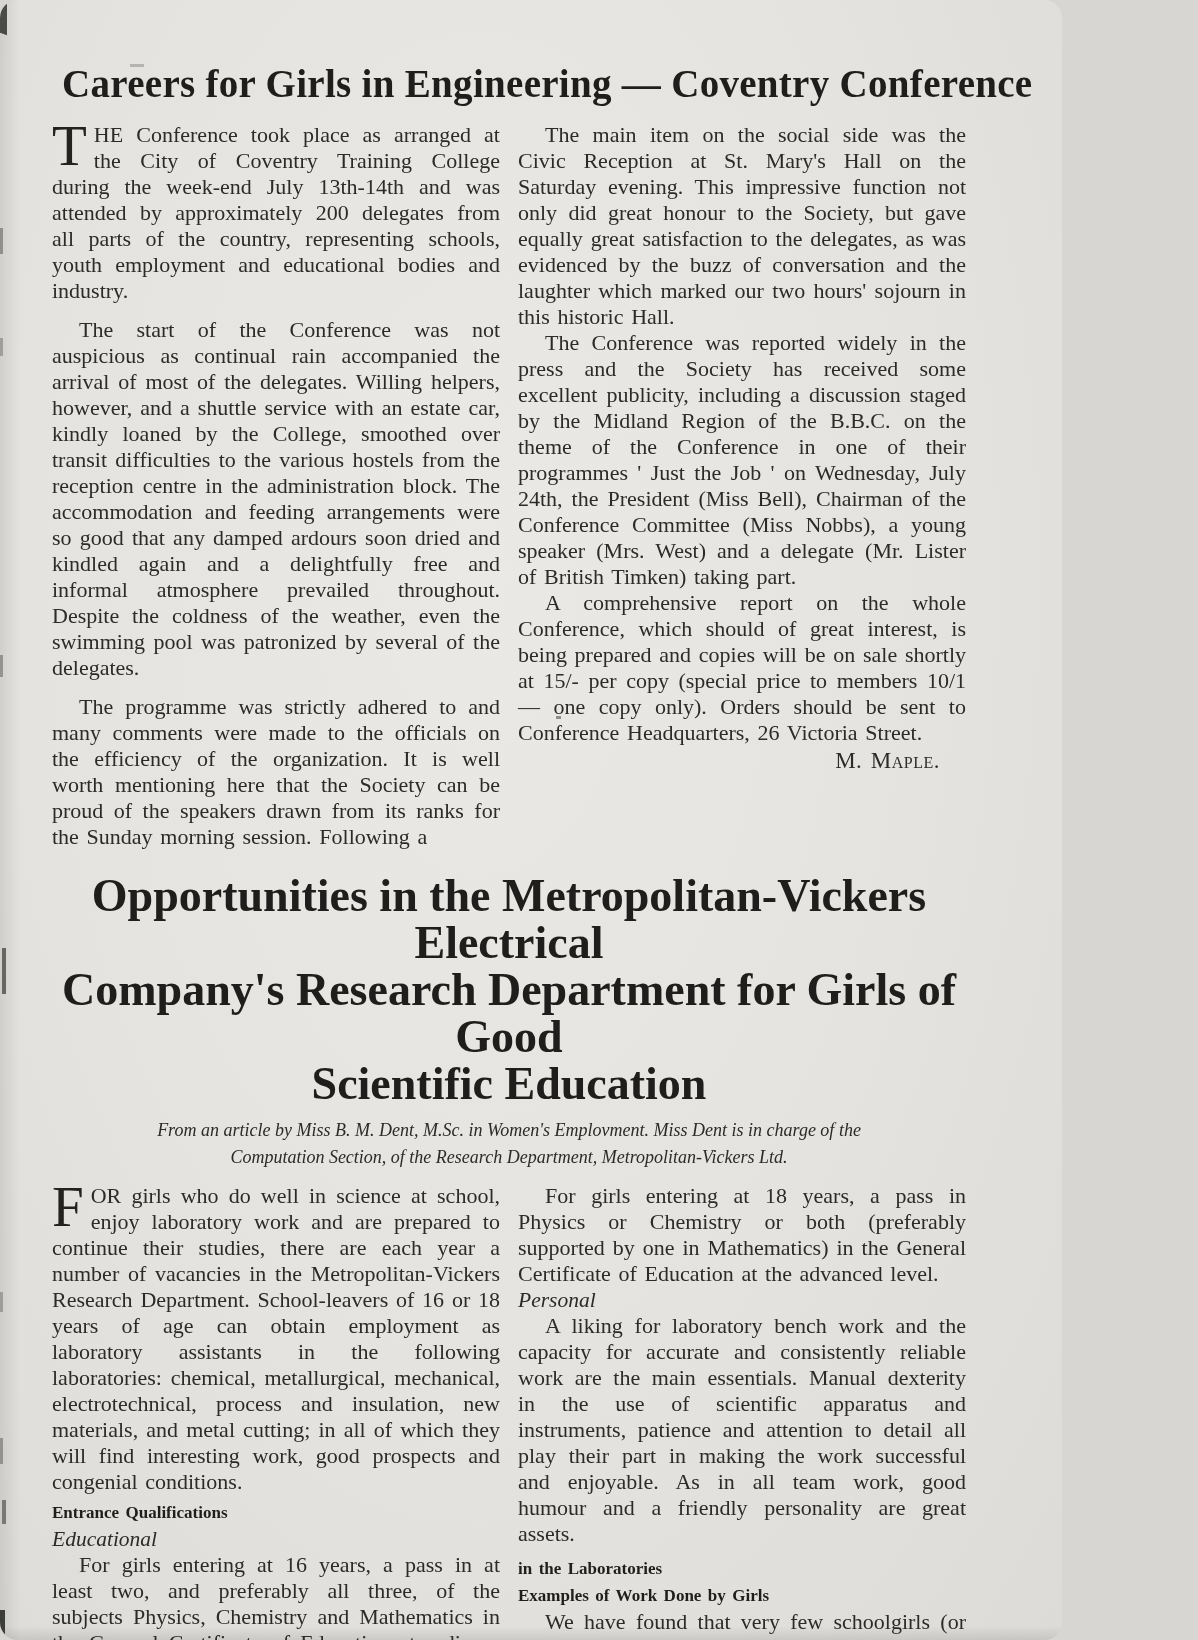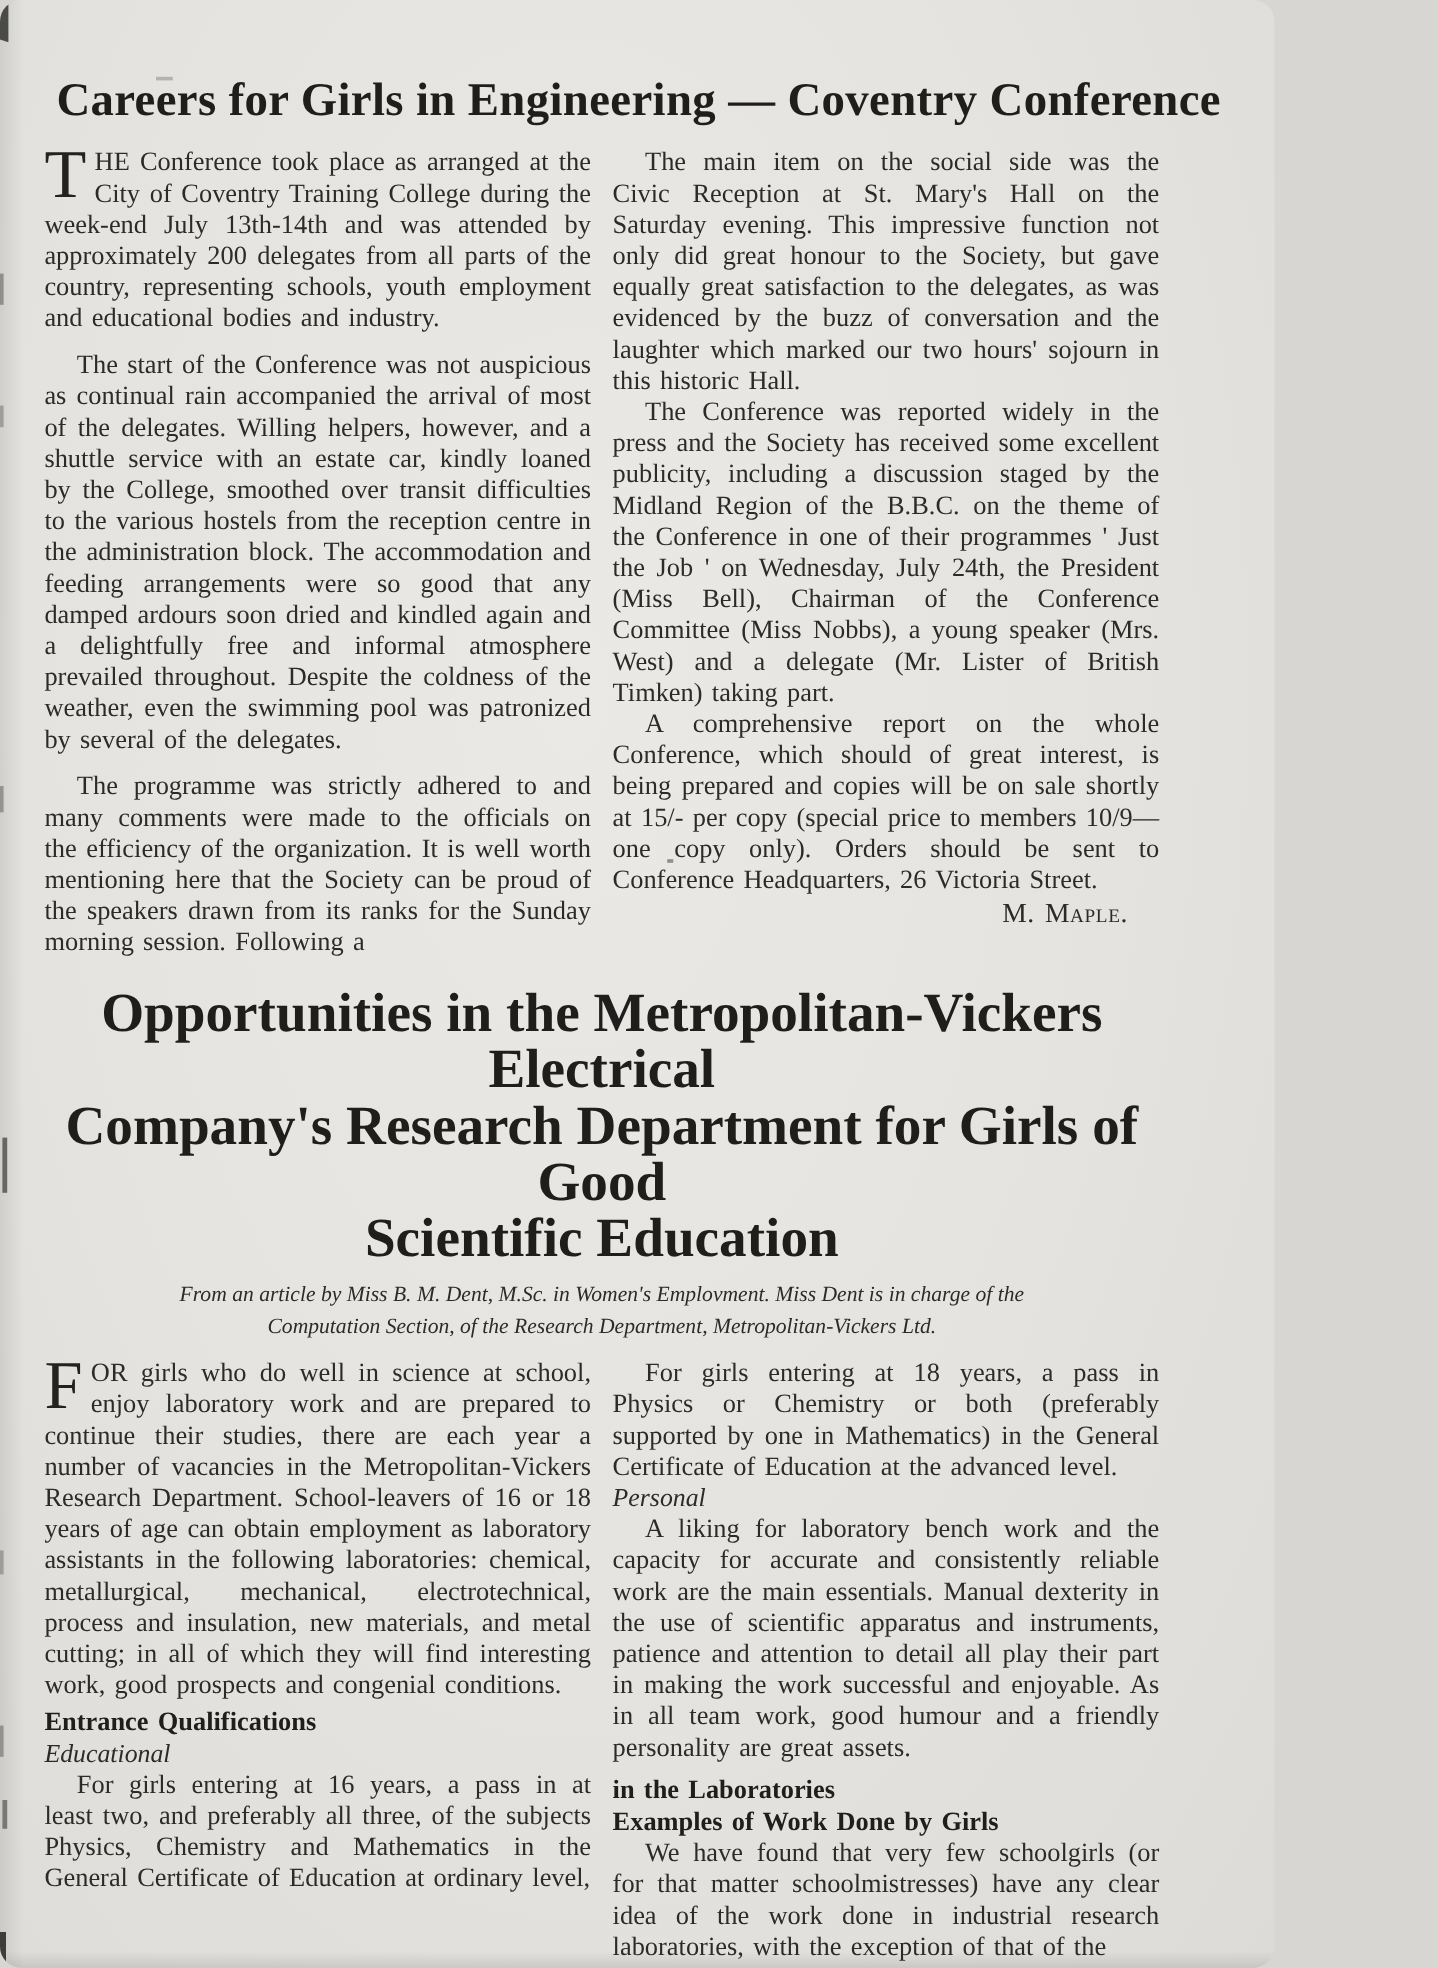"Careers for Girls in Engineering" .sheet { padding: 62px 96px 0 37px -> 62px 96px 0 52px }
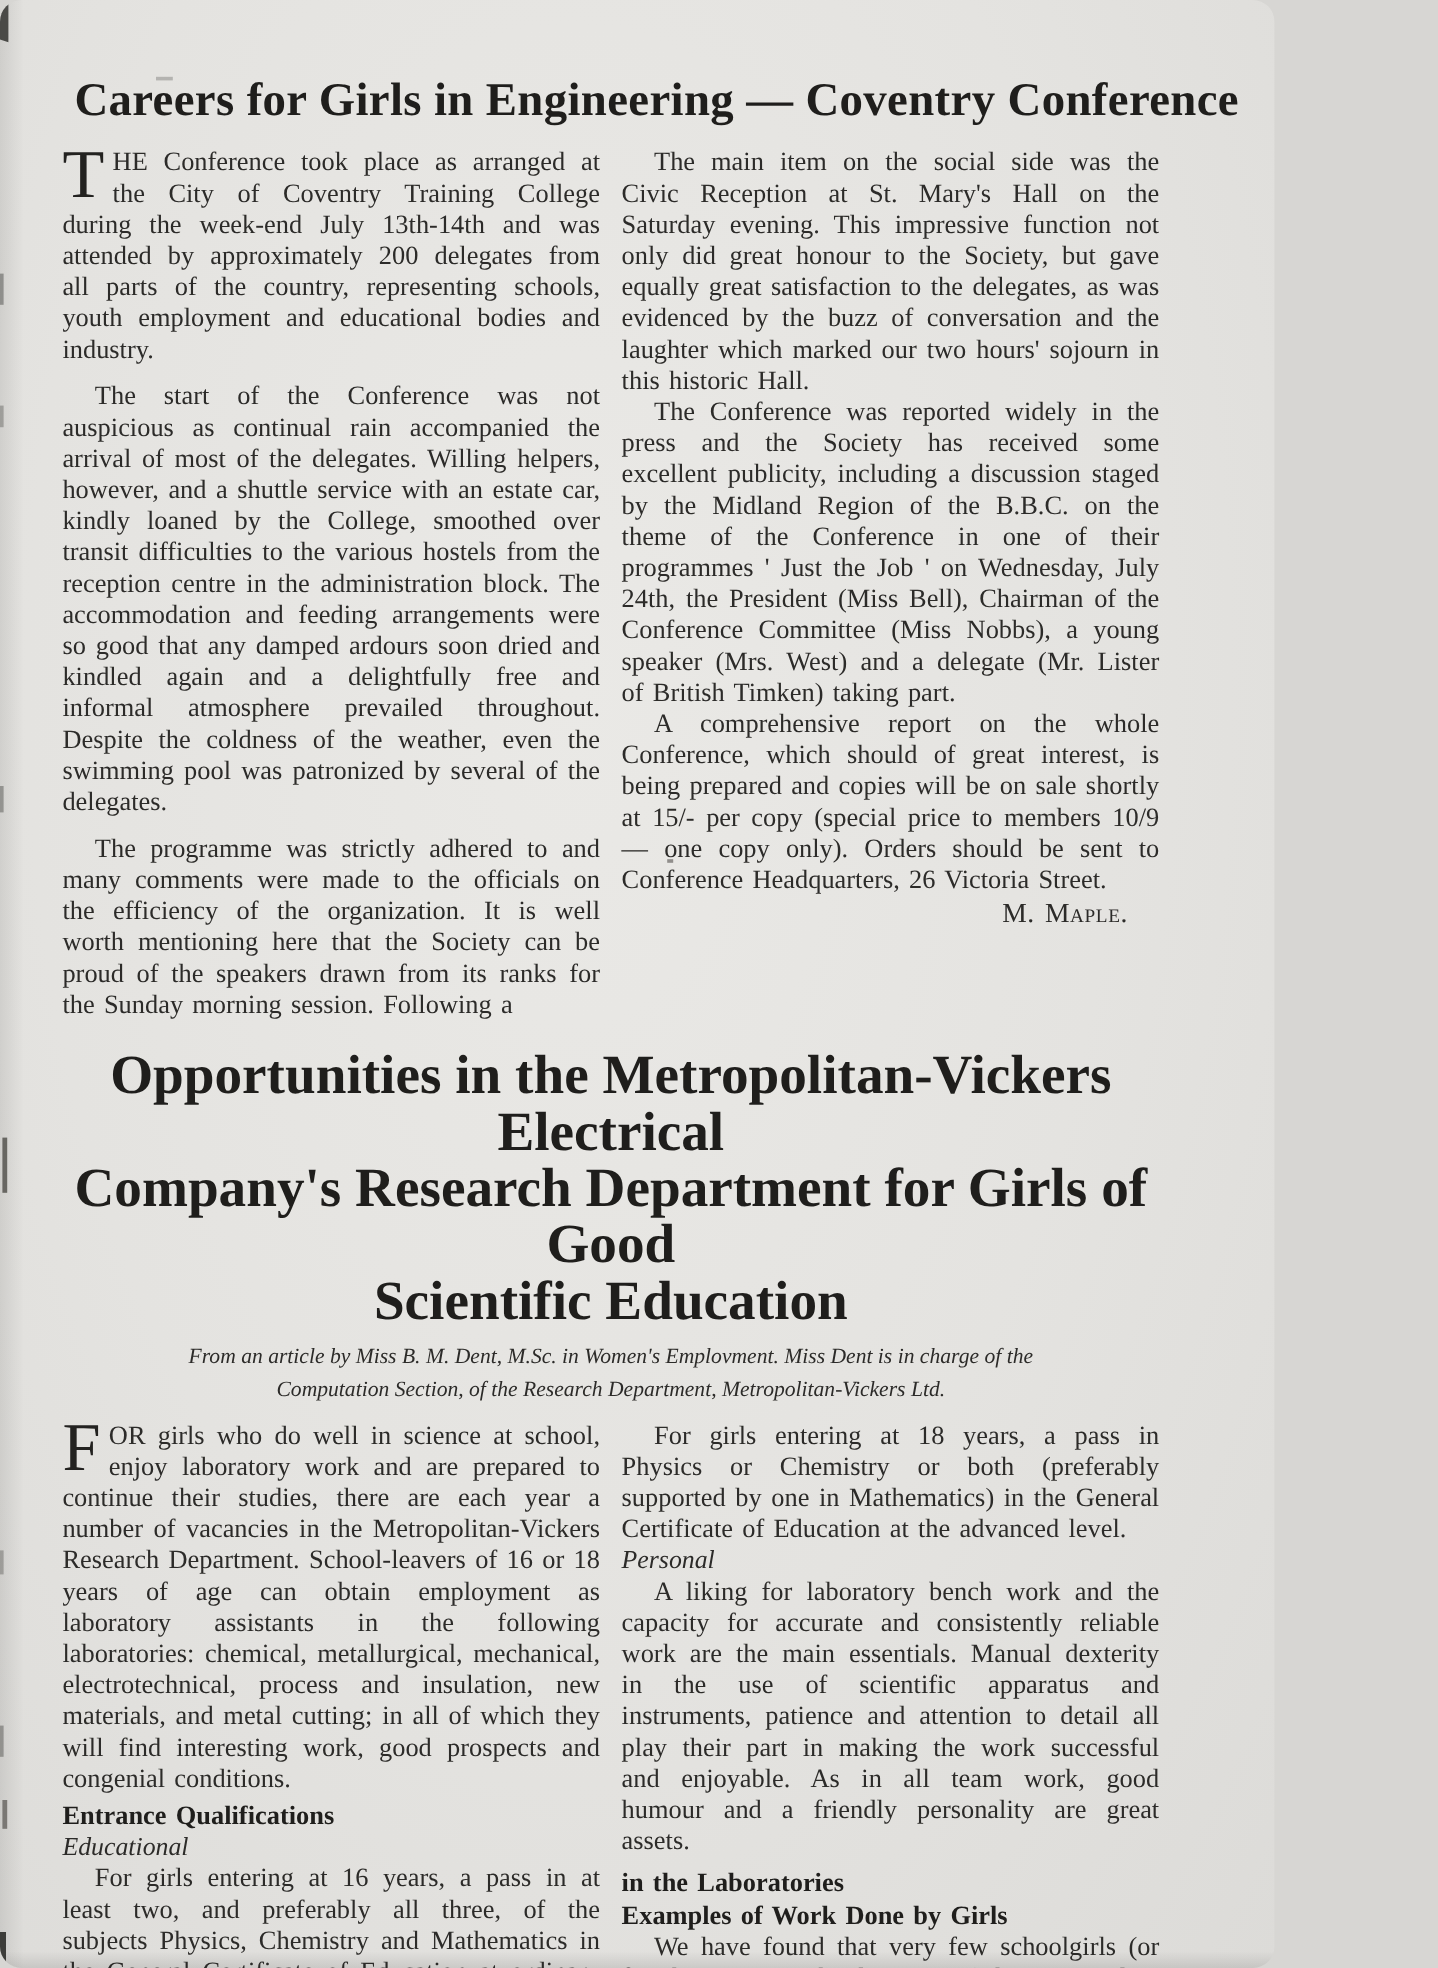"A comprehensive report on the" p.jp { text: 10/9 -> 10/1 }
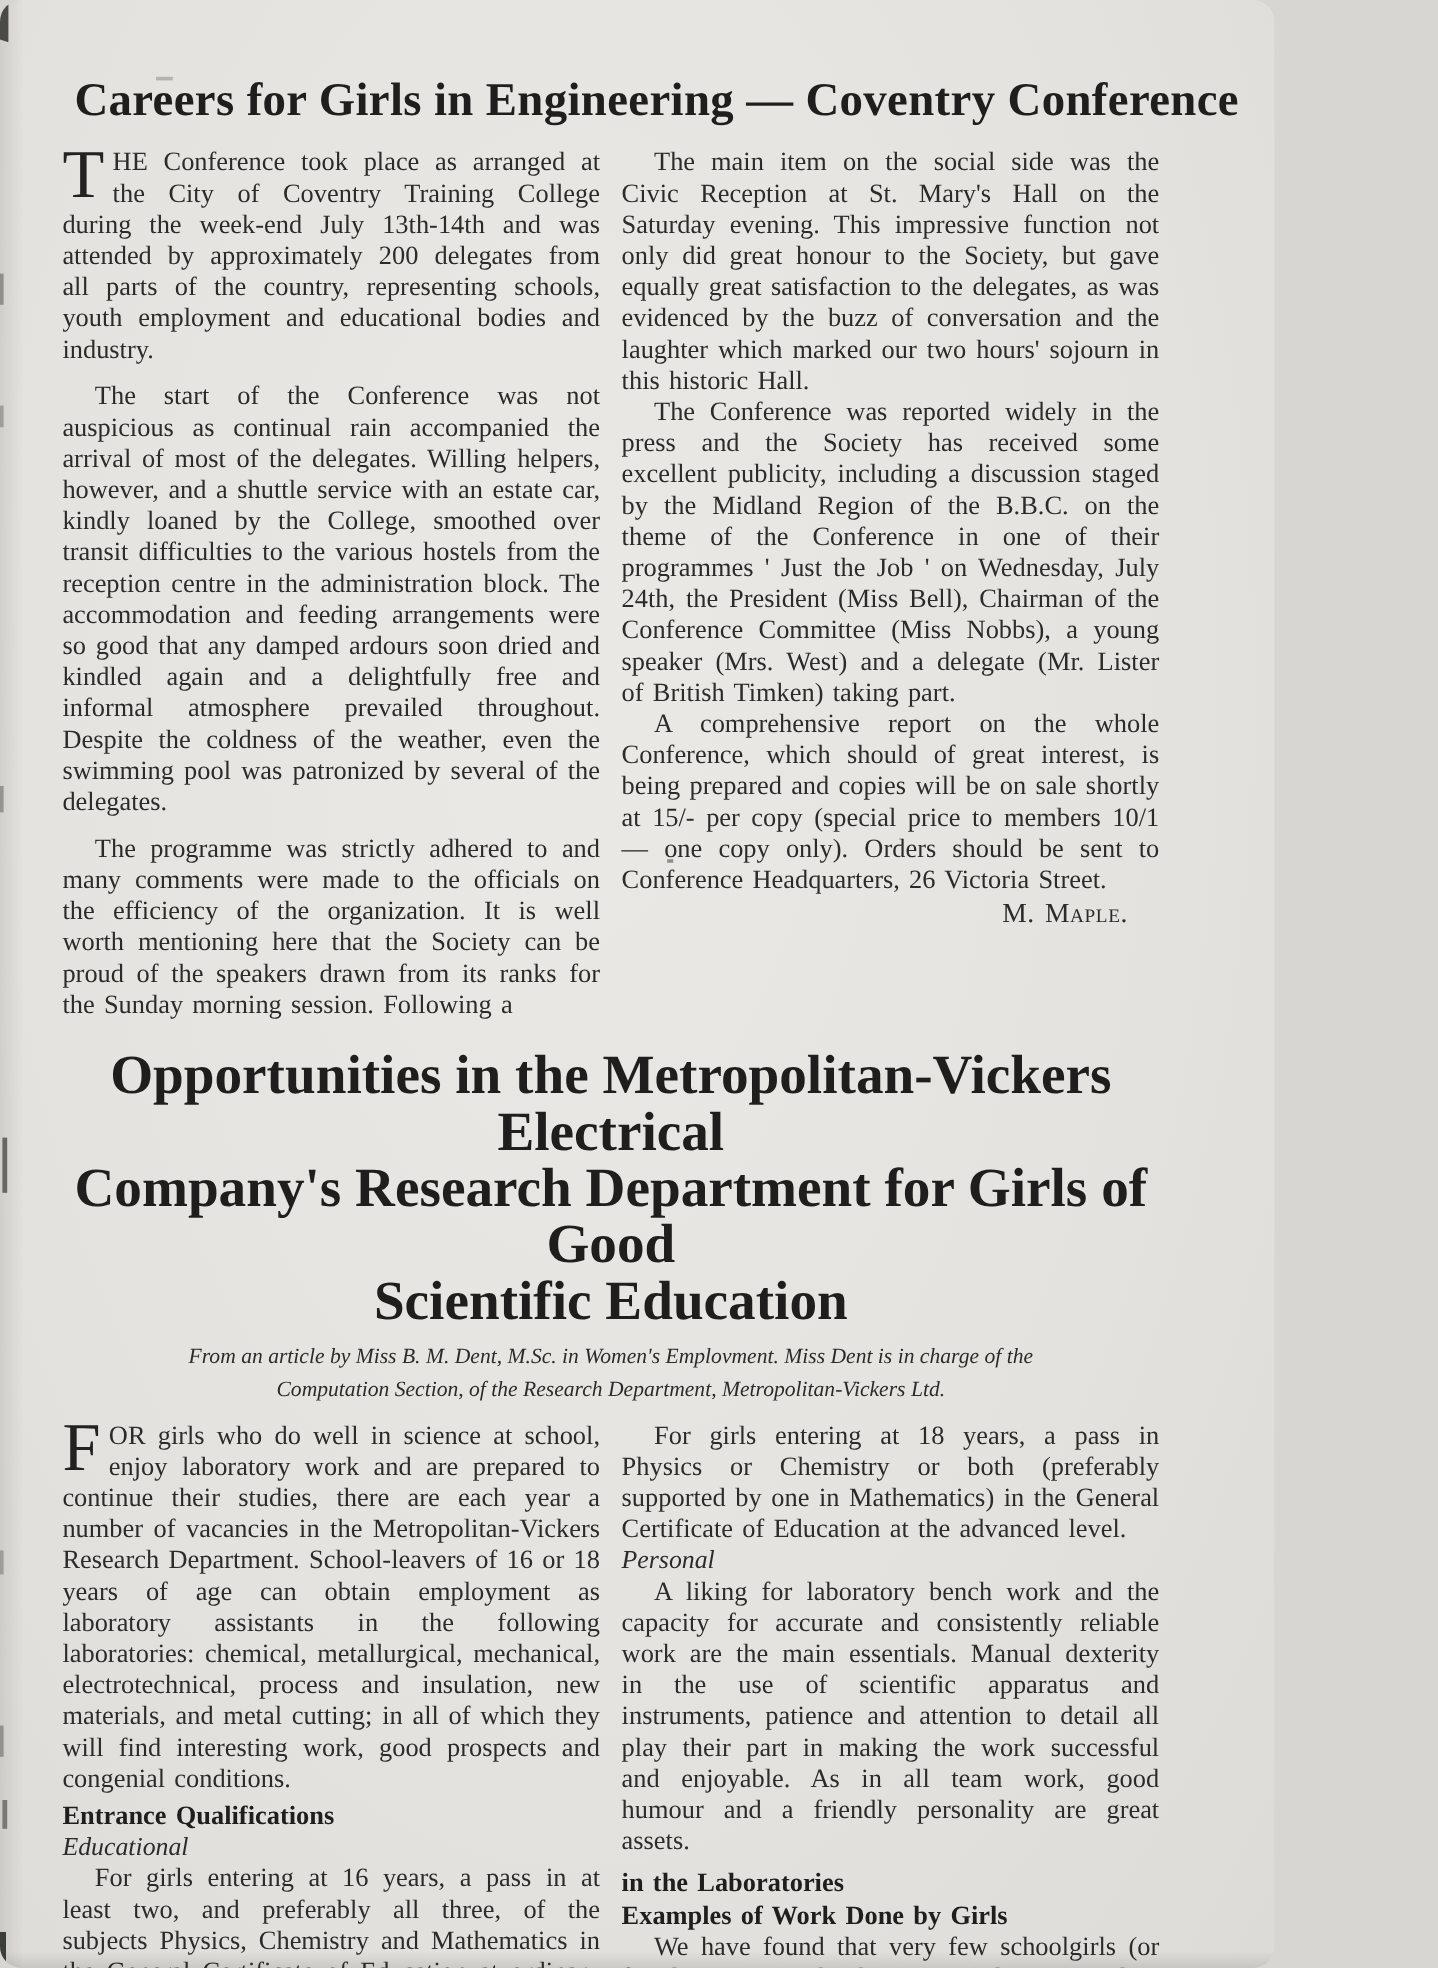"Entrance Qualifications" .h3 { font-size: 22px -> 17px }
